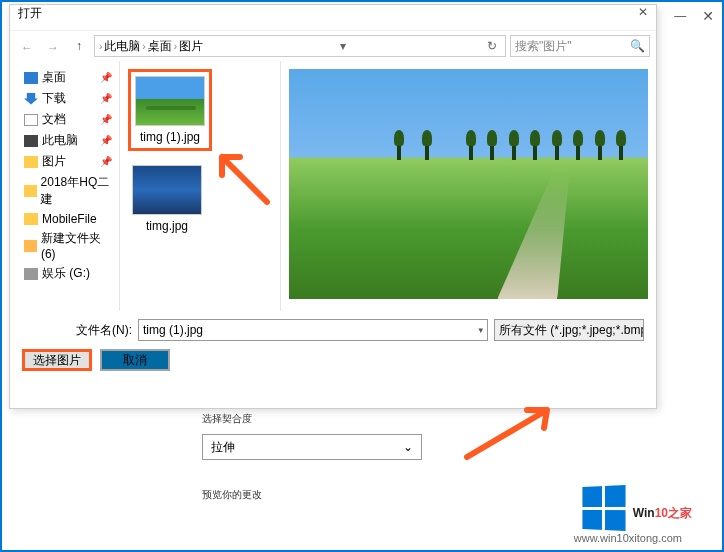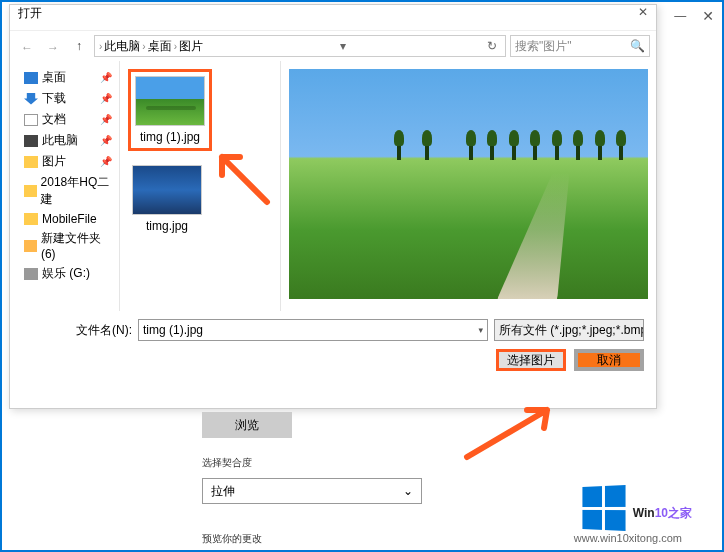"选择图片" .btn-row { justify-content: flex-end -> none }
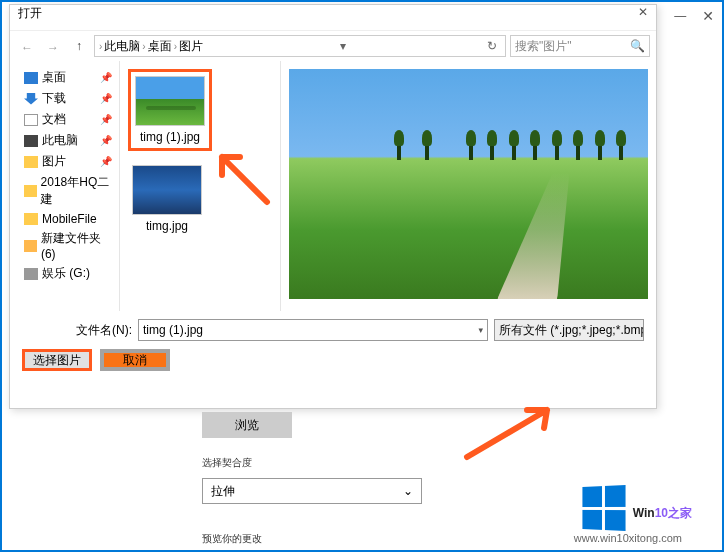"取消" .btn { background: #f97316 -> #0369a1; border: 4px solid #a3a3a3 -> 2px solid #a3a3a3 }
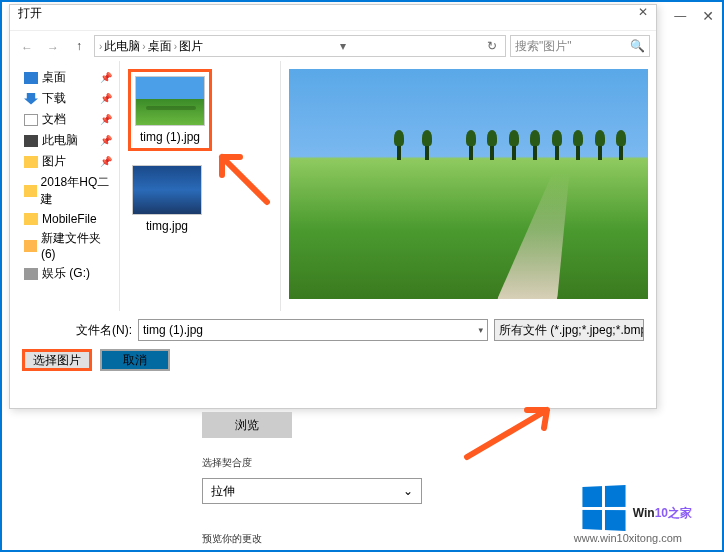"浏览" div.browse-btn { html: <div> <span>浏览</span> </div> -> none }
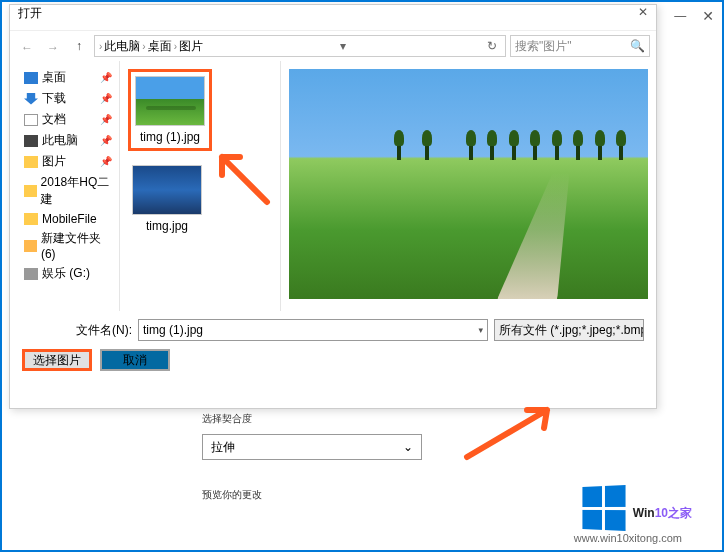"10" .logo-txt .hl { color: #8b5cf6 -> #ef4444 }
